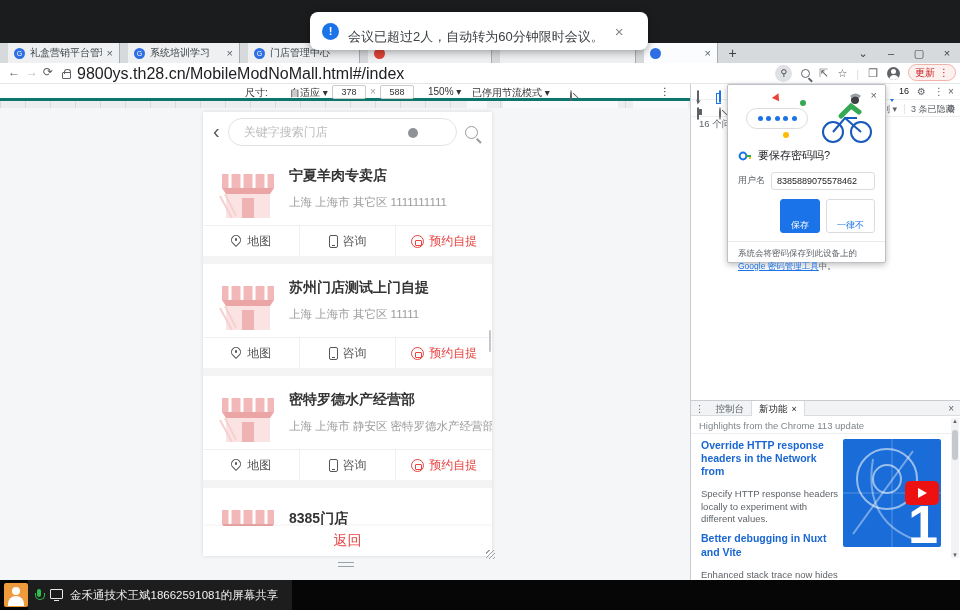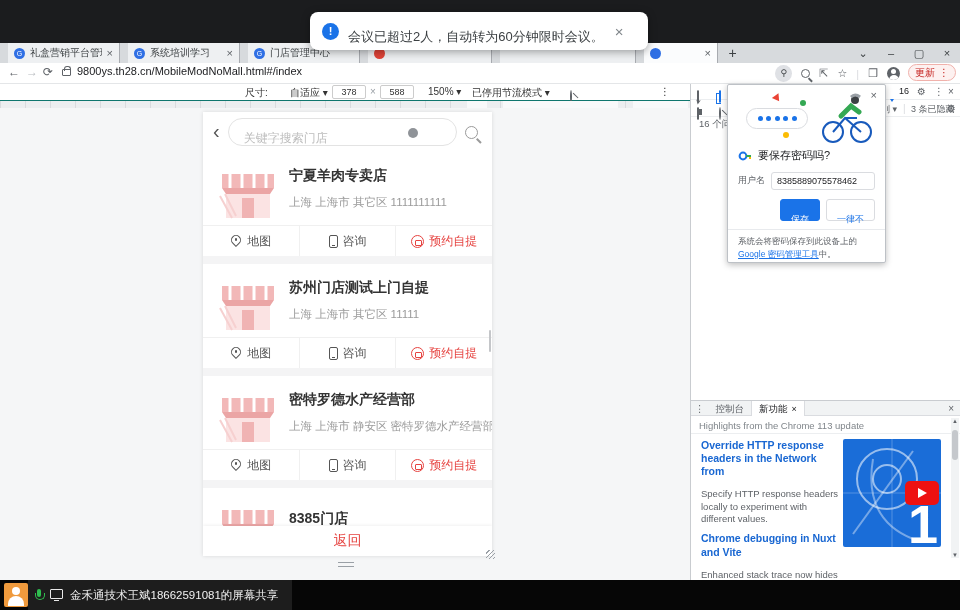"9800ys.th28.cn/MobileModNoMall.html#/ind" .url { font-size: 11px -> 16px }
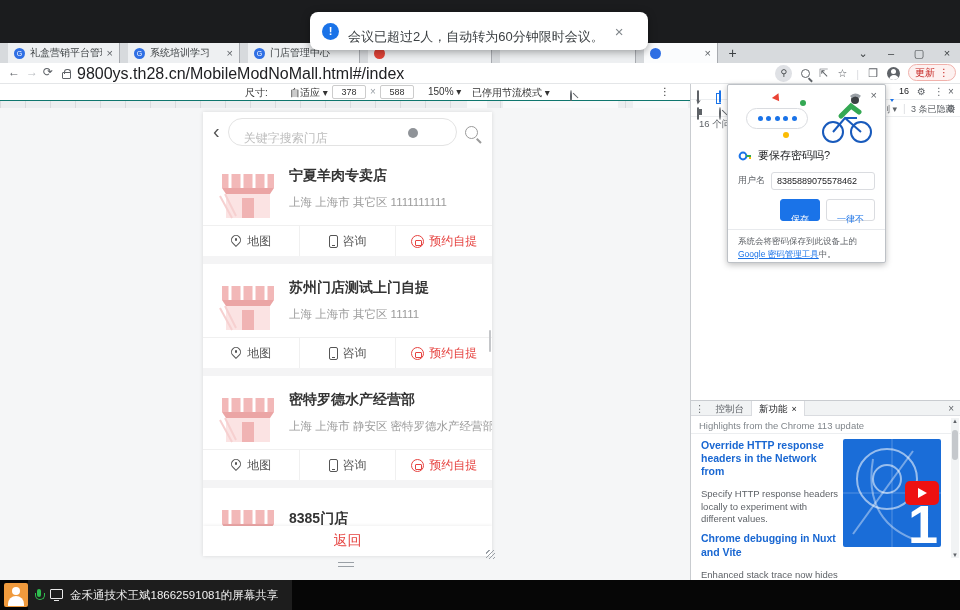"尺寸:" .devicebar { border-bottom: 1px solid #0f766e -> 3px solid #0f766e }
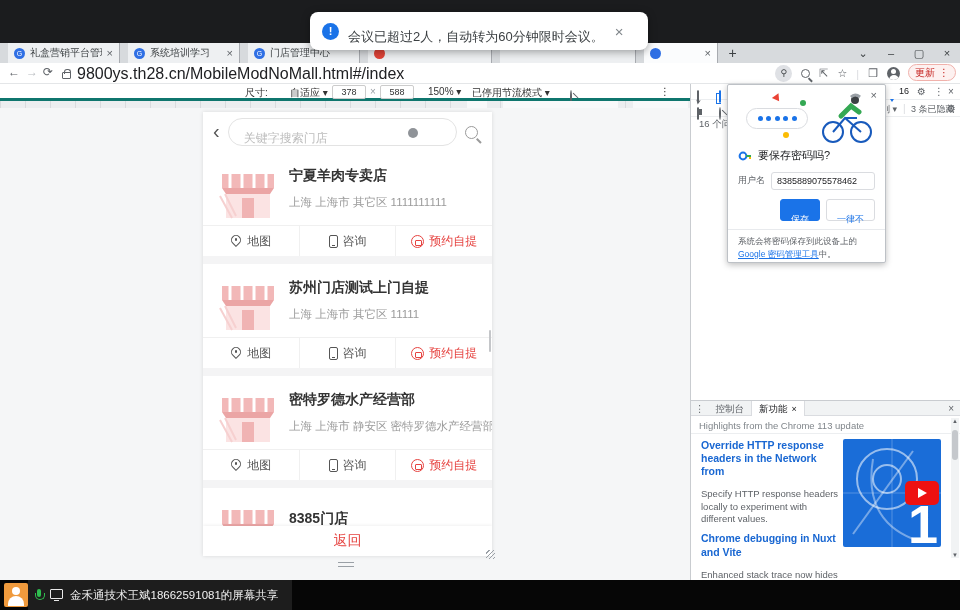"关键字搜索门店" .searchpill { align-items: flex-end -> center }
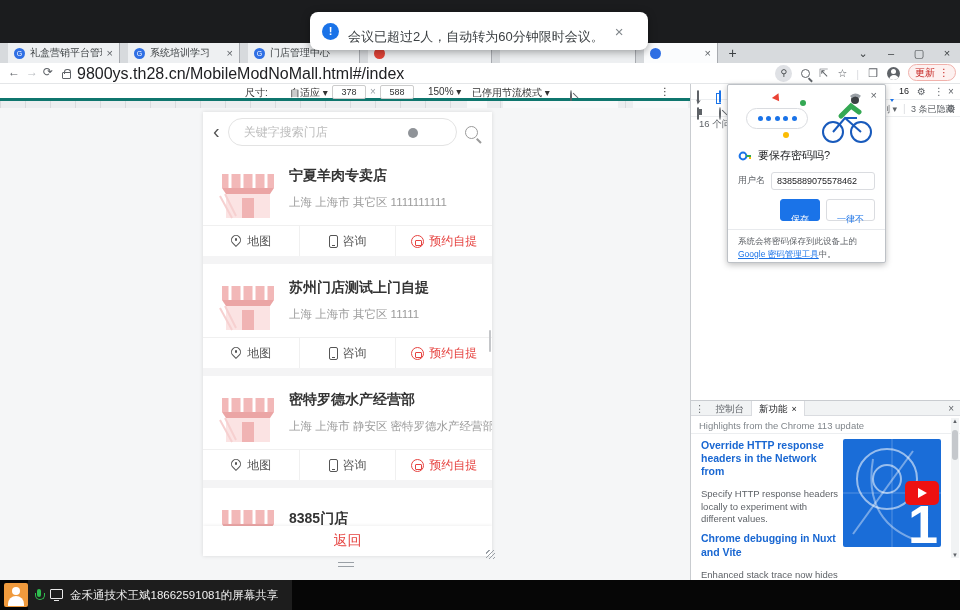"保存" .btn { padding: 10px 10px -> 16px 10px }
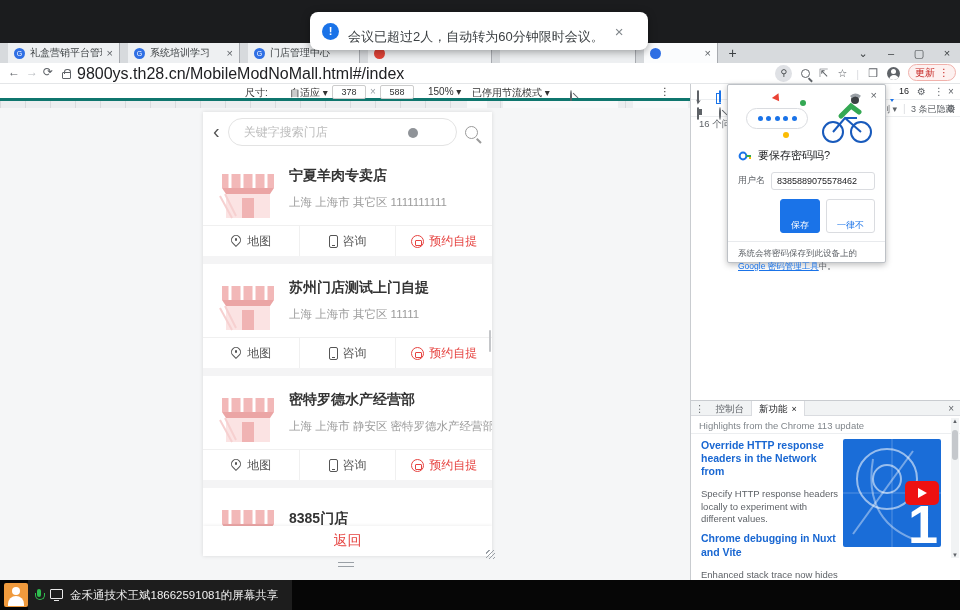"Chrome debugging in Nuxt and" div.hl-t { text: Chrome -> Better }
